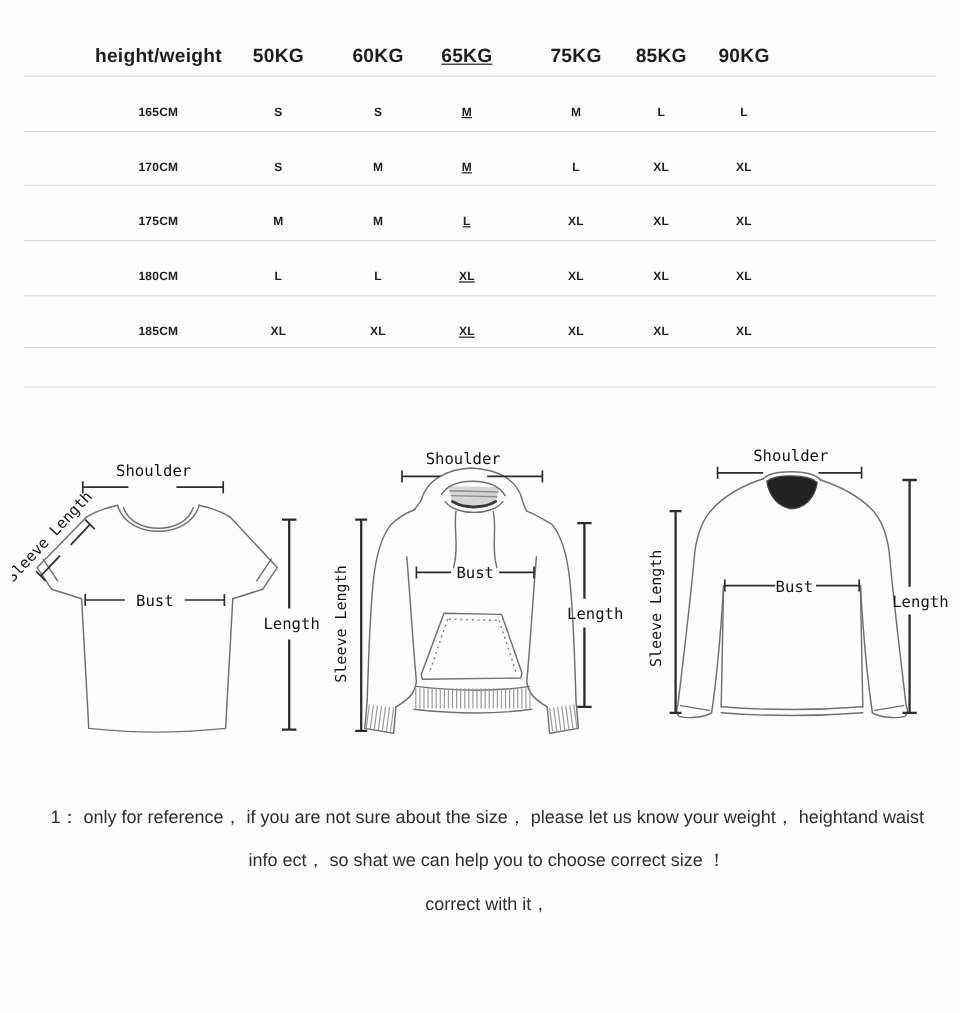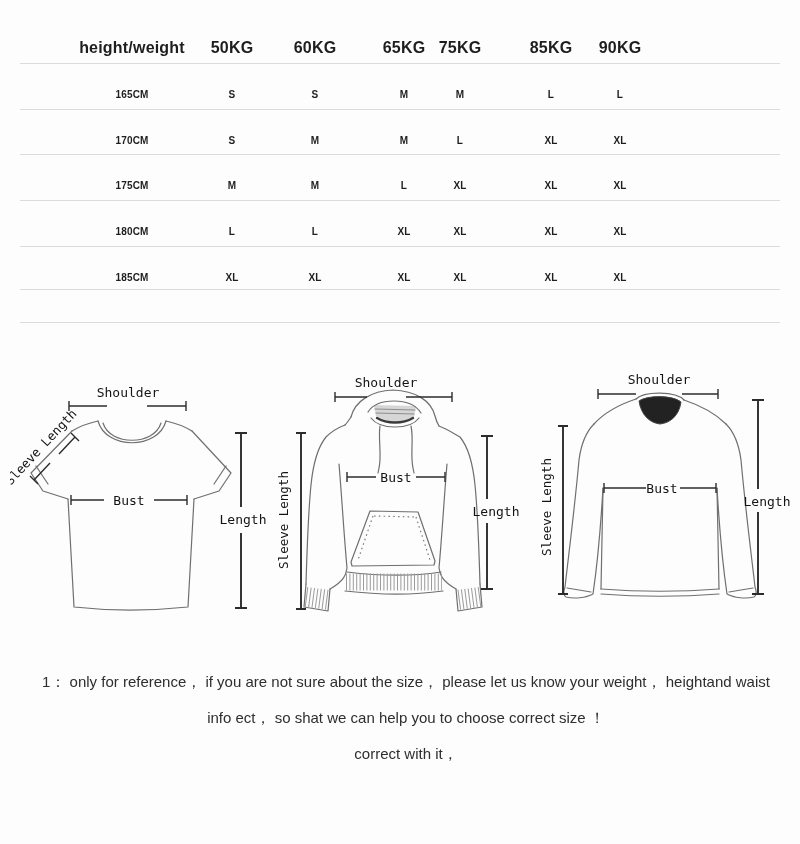"65KG" .c3 { left: 384px -> 369px; text-decoration: none -> underline }
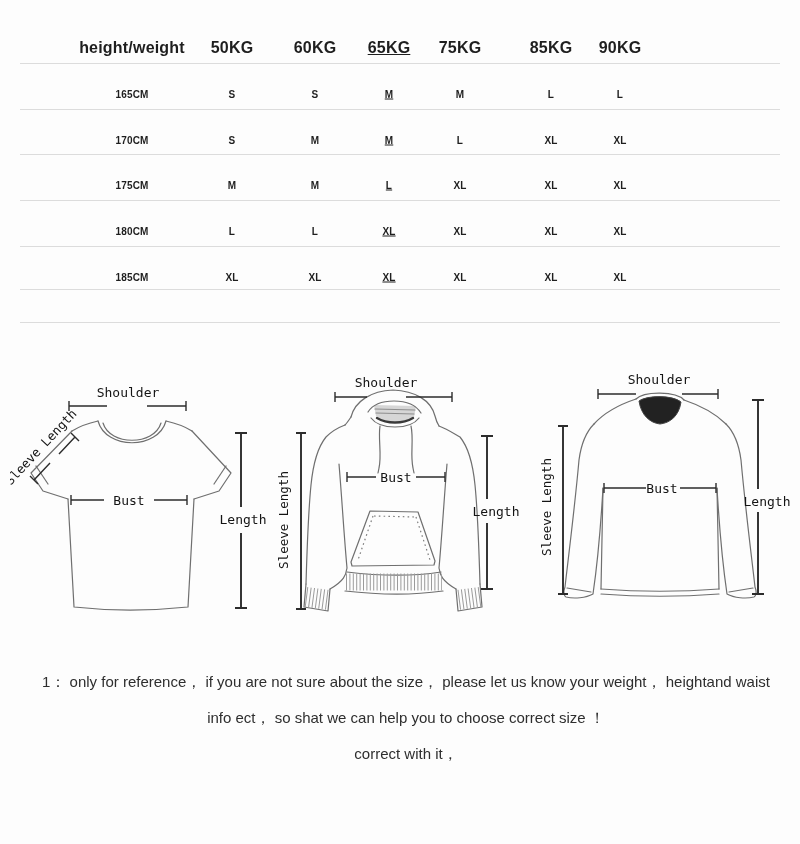"75KG" .c4 { left: 440px -> 460px }
